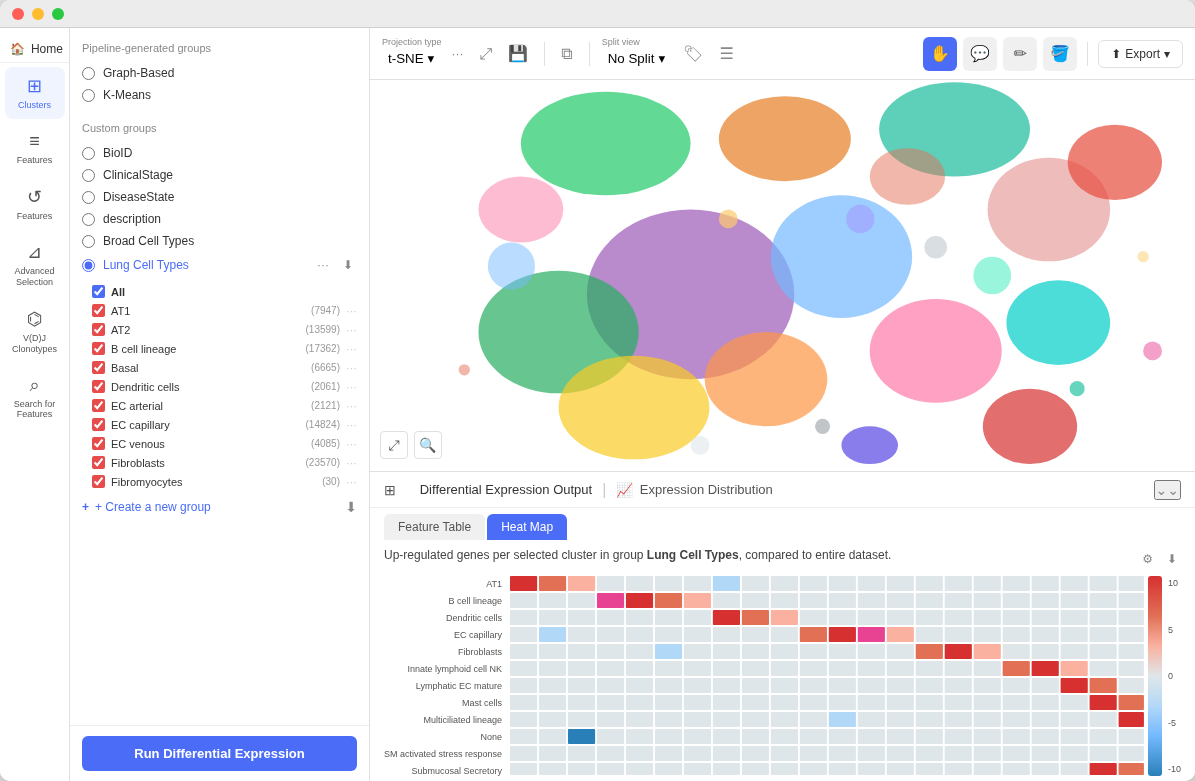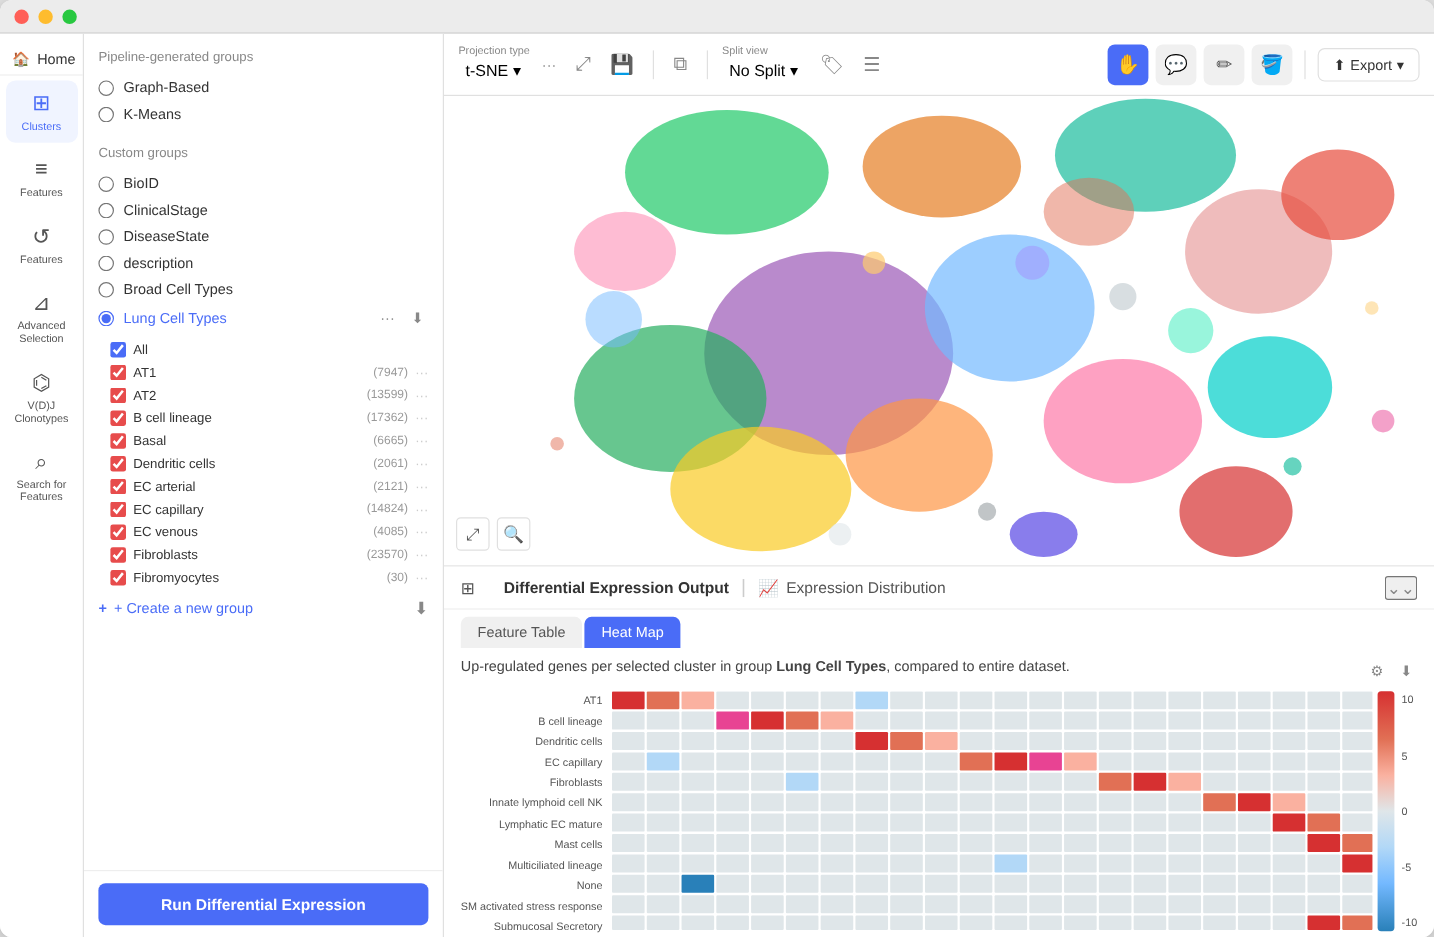"All" .check-all label { font-weight: 400 -> 700 }
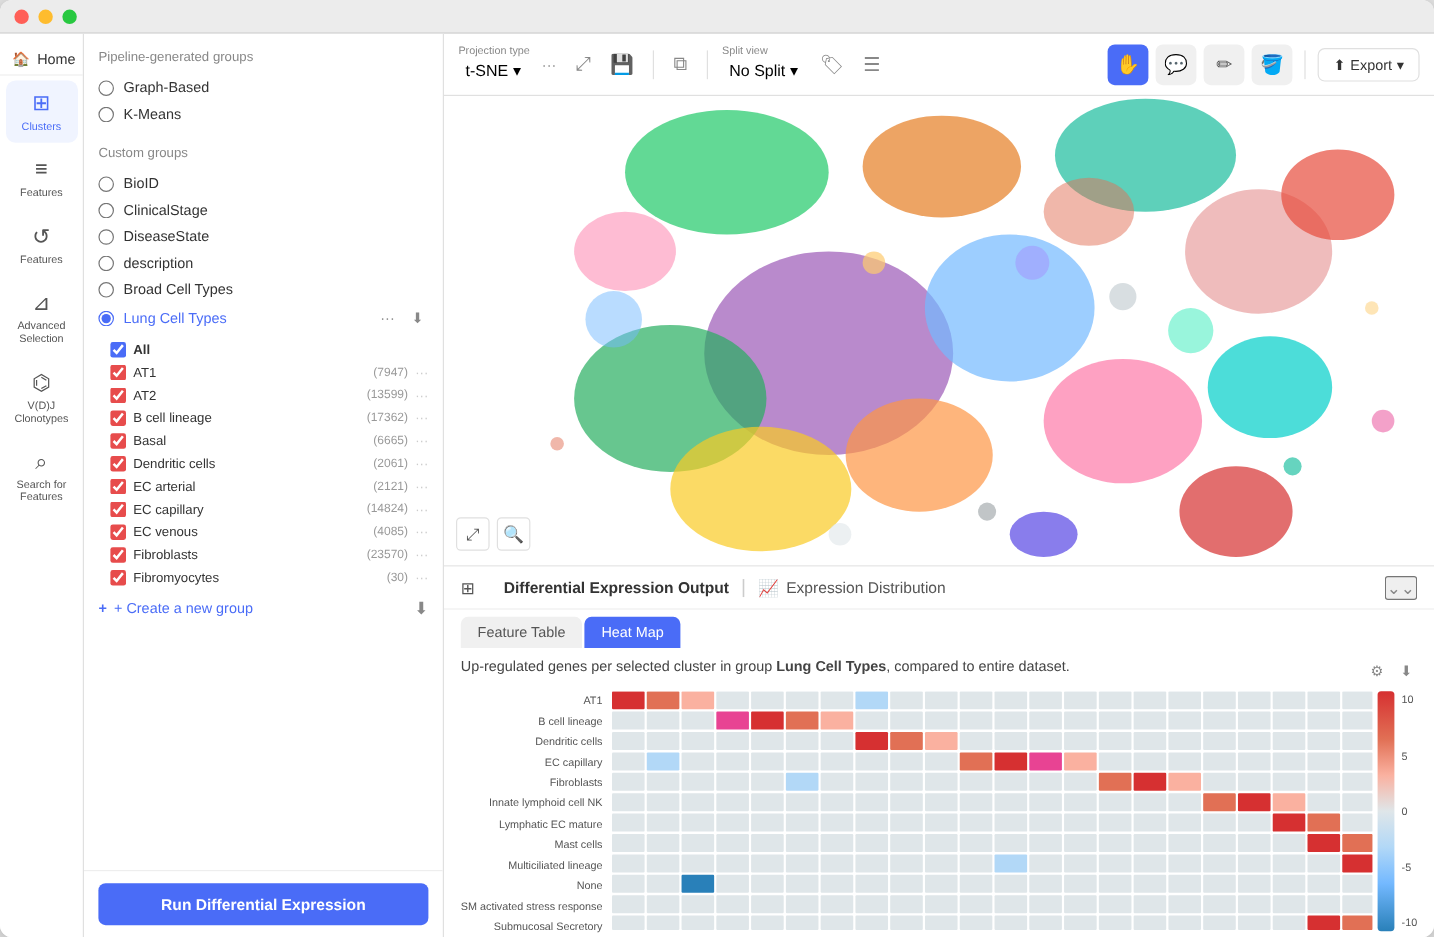"Differential Expression Output" .panel-title { font-weight: 700 -> 400 }
